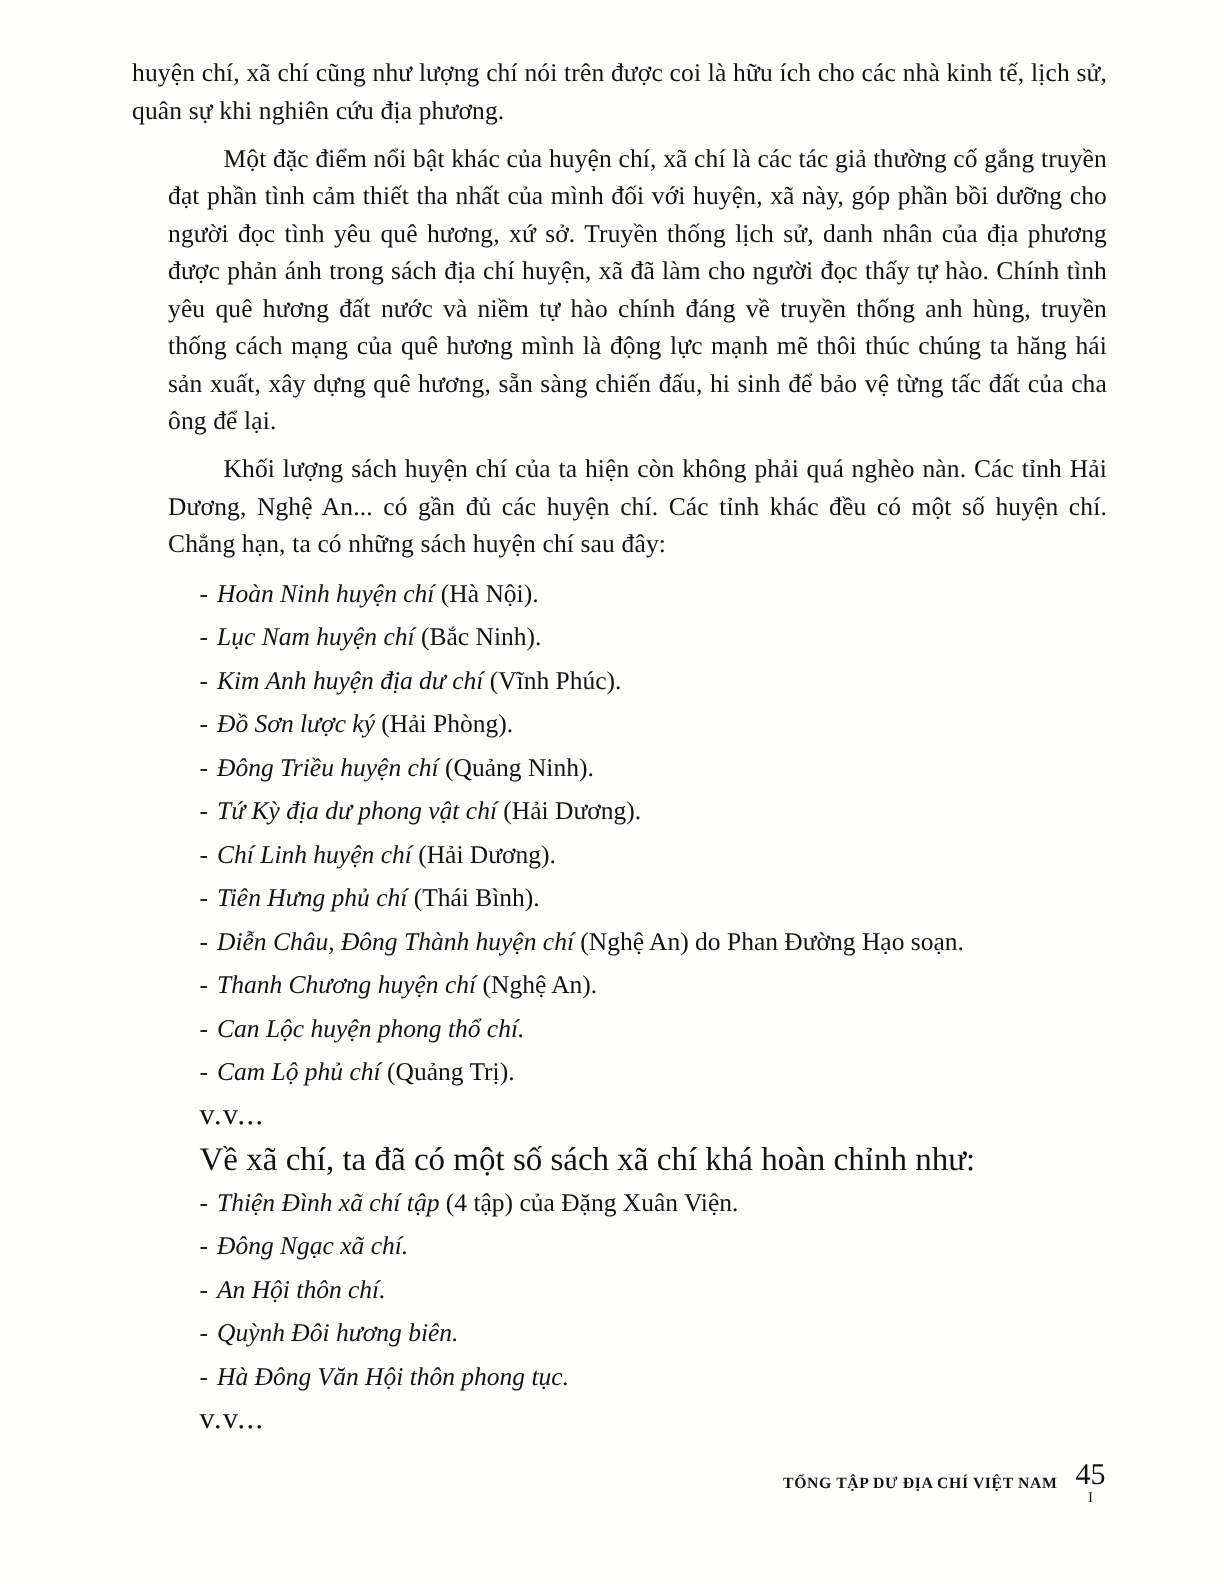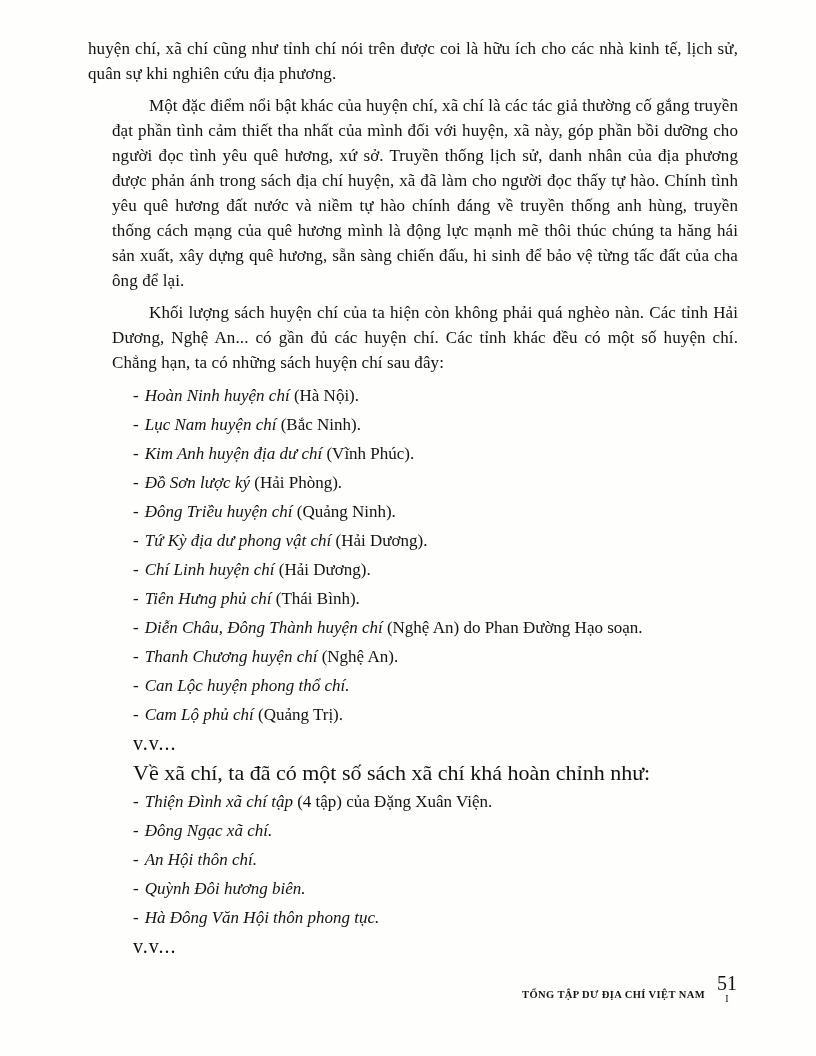"huyện chí, xã chí cũng" p.body-text { text: tỉnh -> lượng }
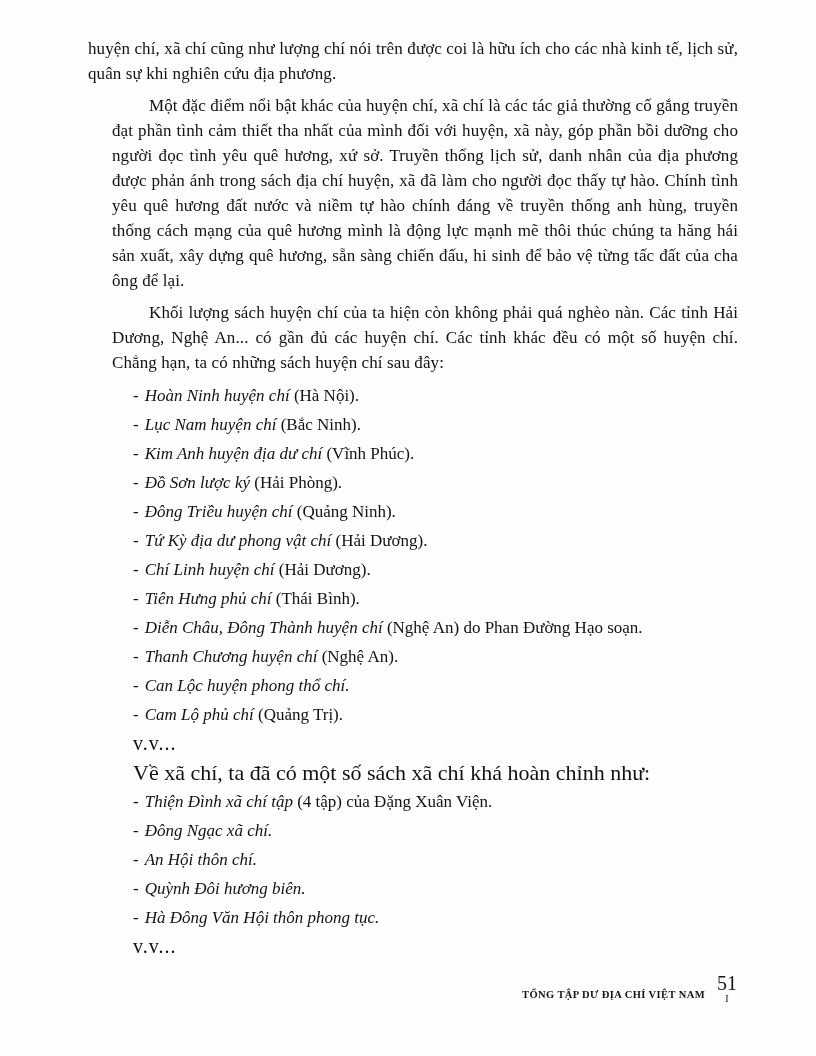"TỔNG TẬP DƯ ĐỊA CHÍ" .footer { align-items: center -> flex-start }
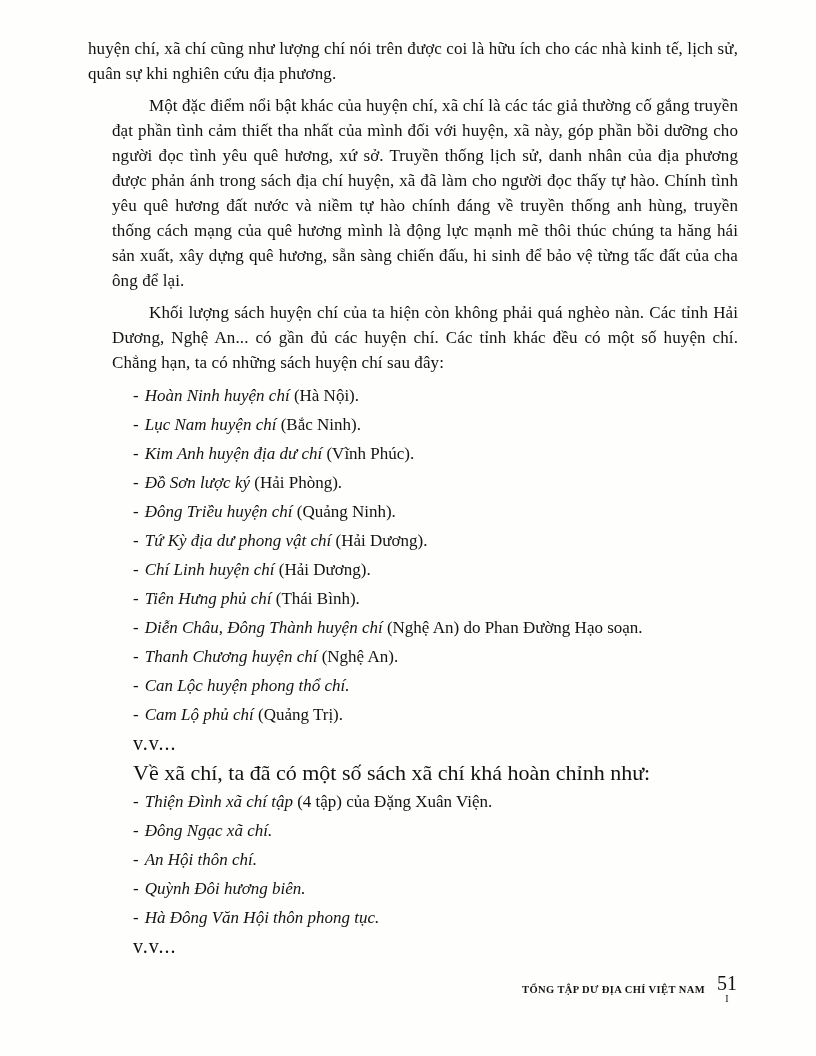"51" span.page-number { text: 51 -> 45 }
